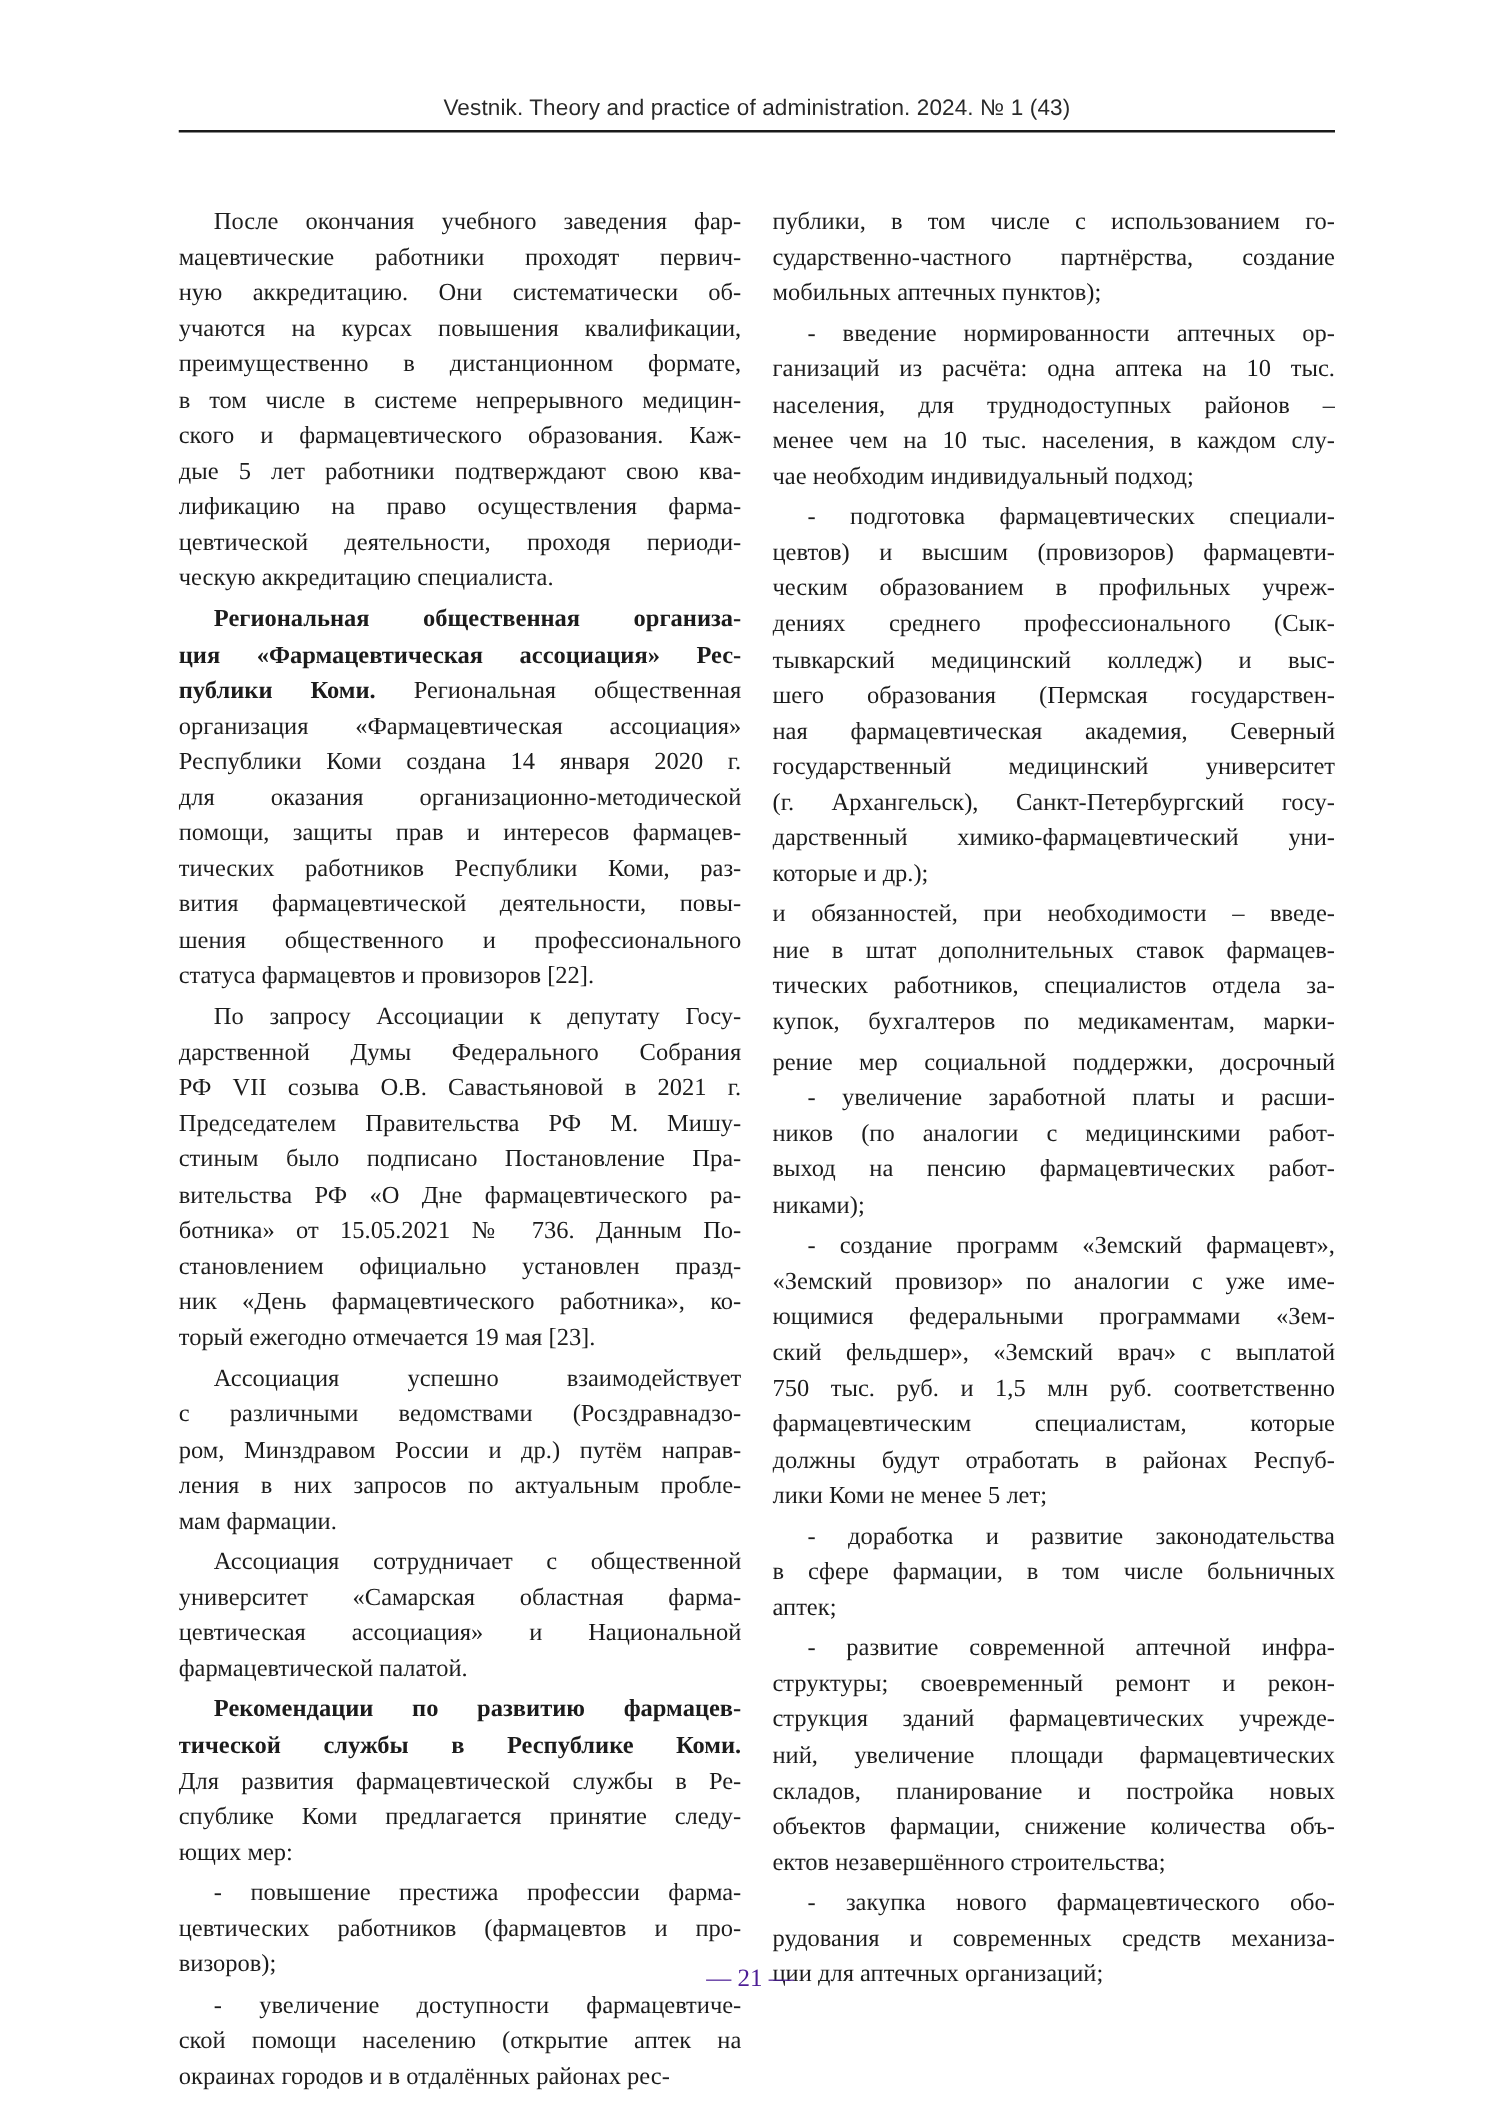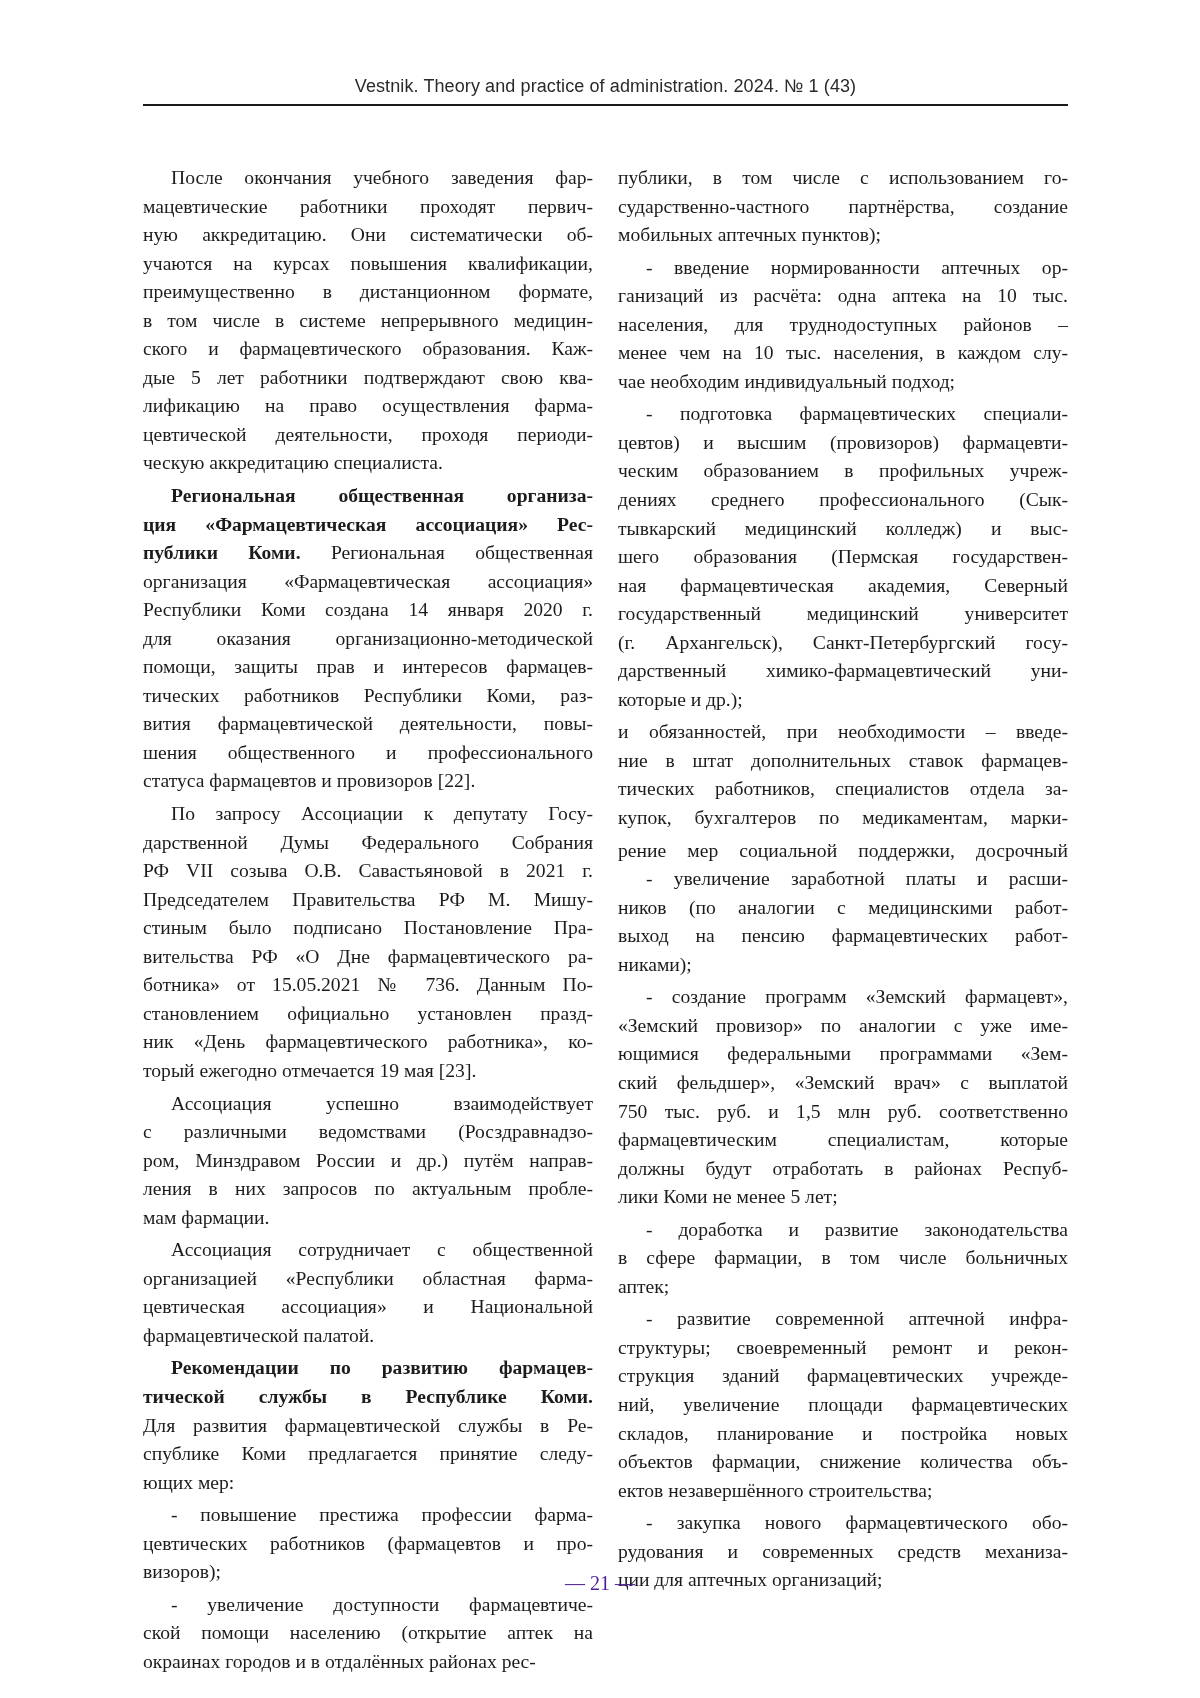"организацией «Республики областная" span.line { text: организацией «Республики -> университет «Самарская }
